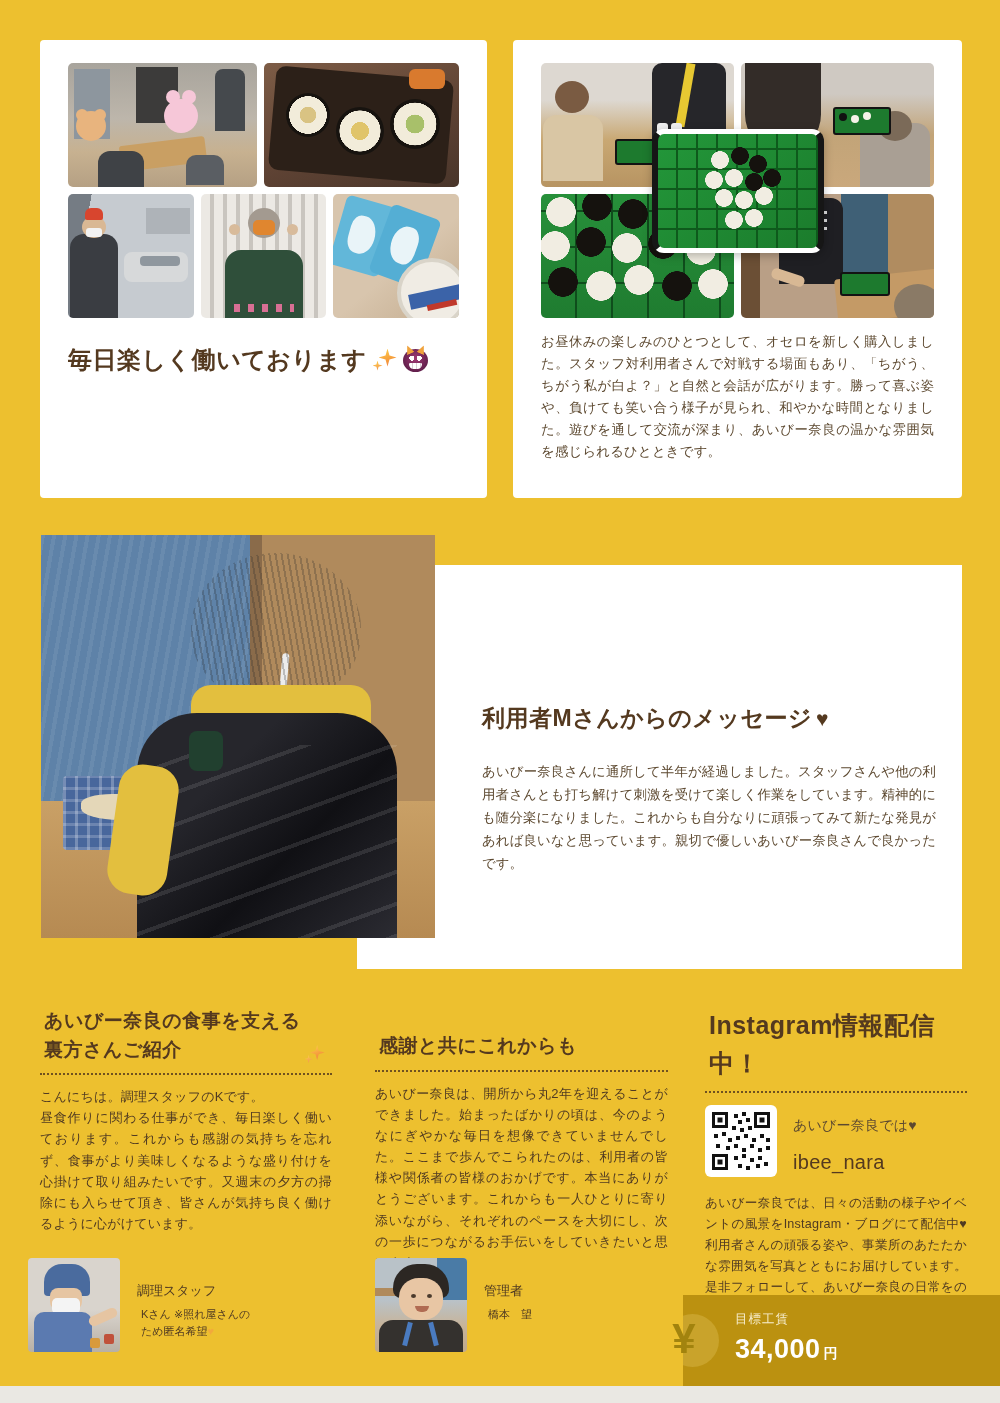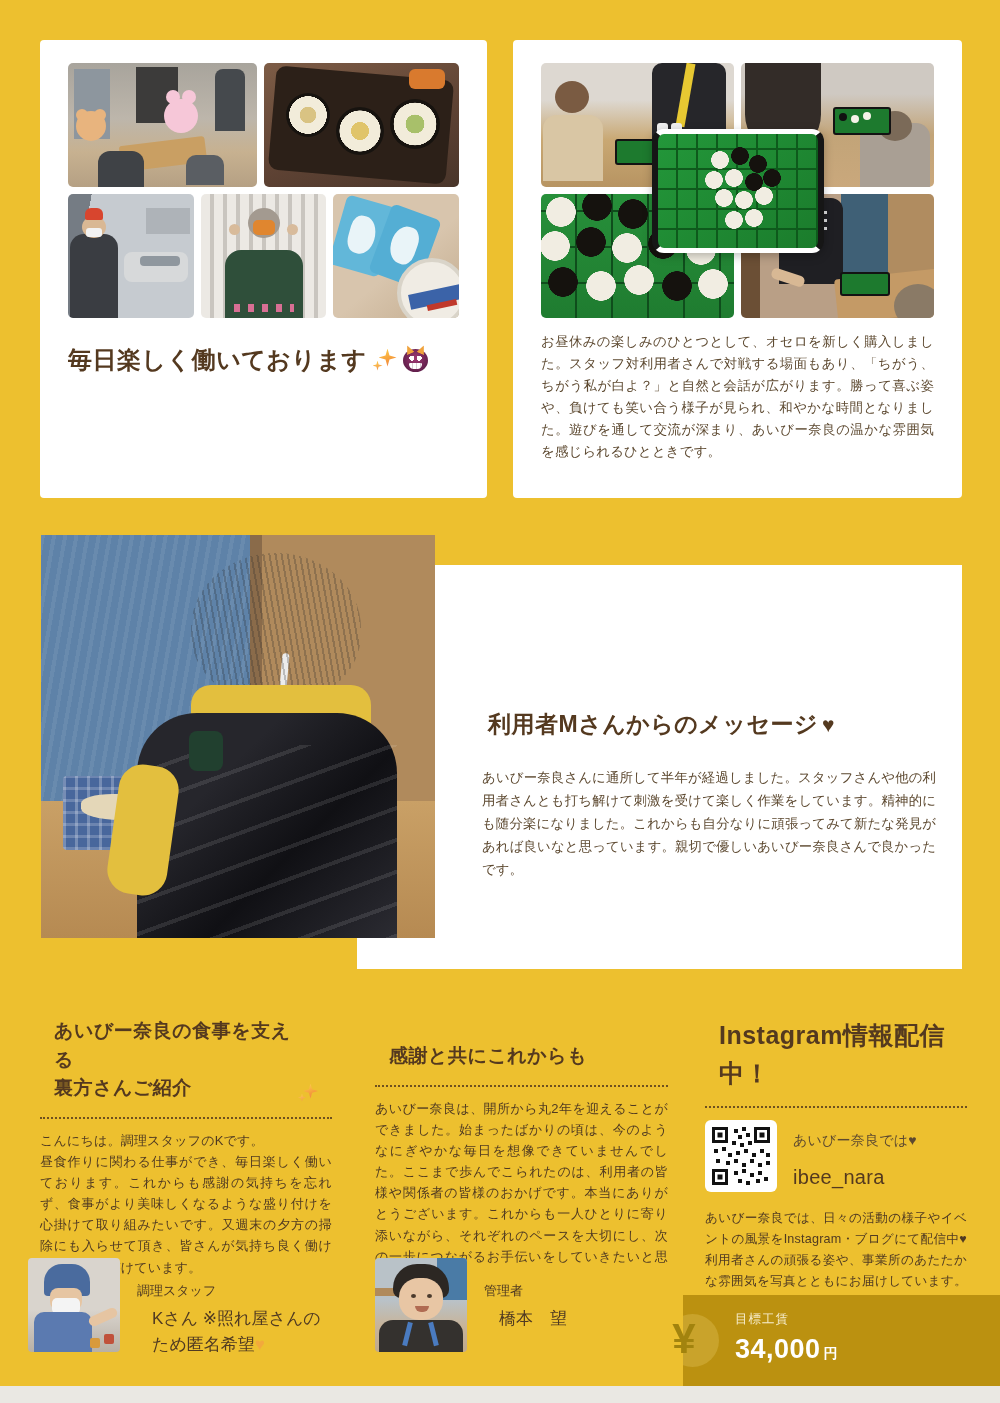"利用者Mさんからのメッセージ" .msgbox h2 { margin: 6px -> 0 }
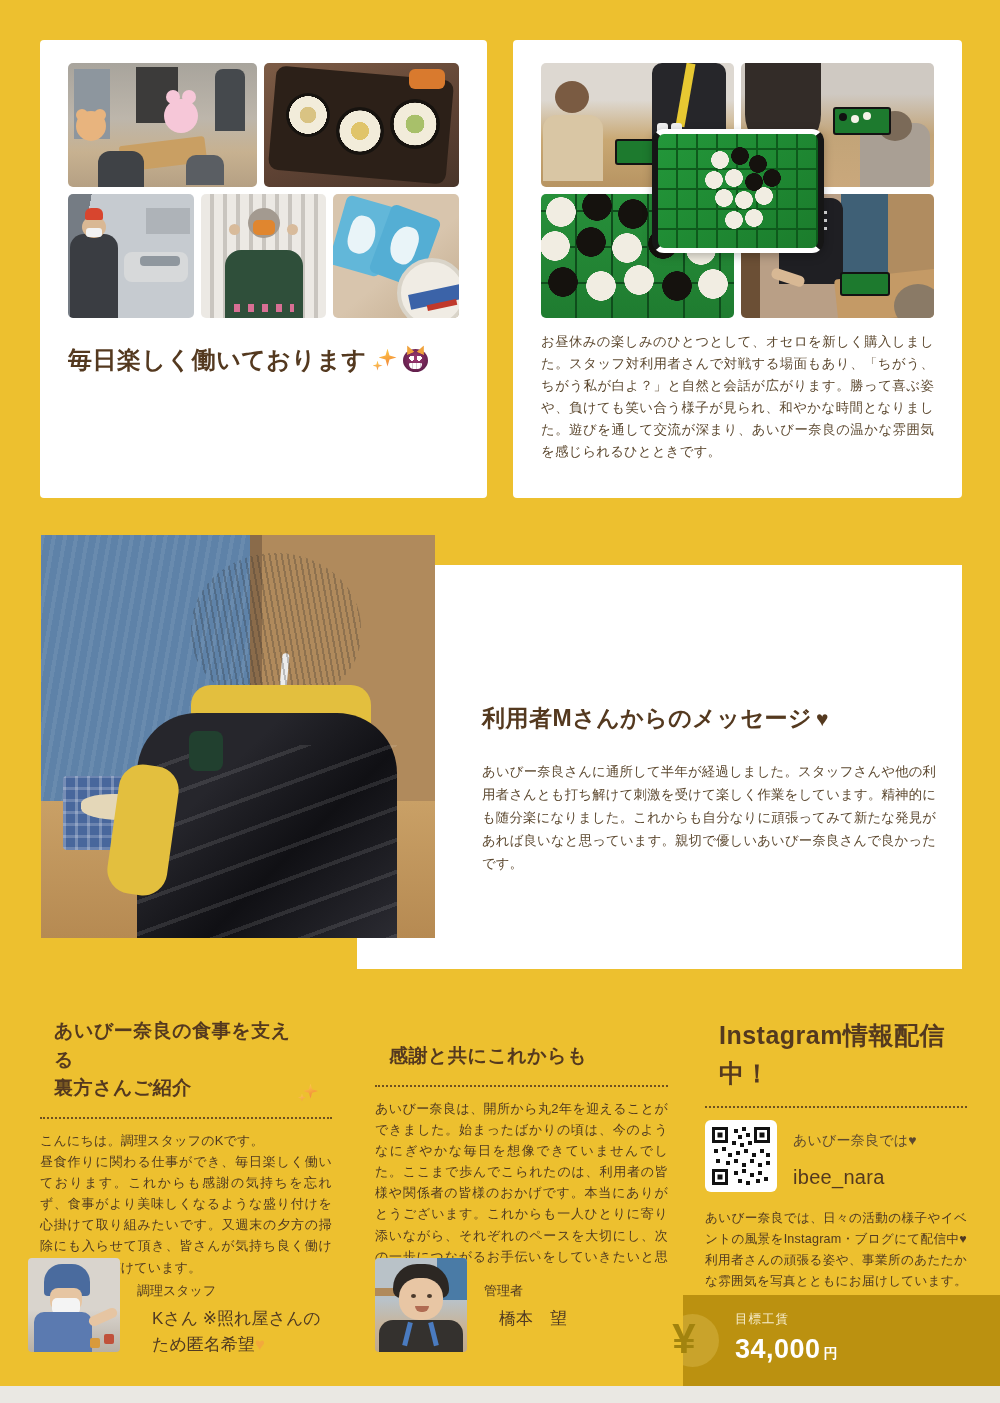"あいびー奈良の食事を支える" .col h3 { margin: 14px -> 4px }
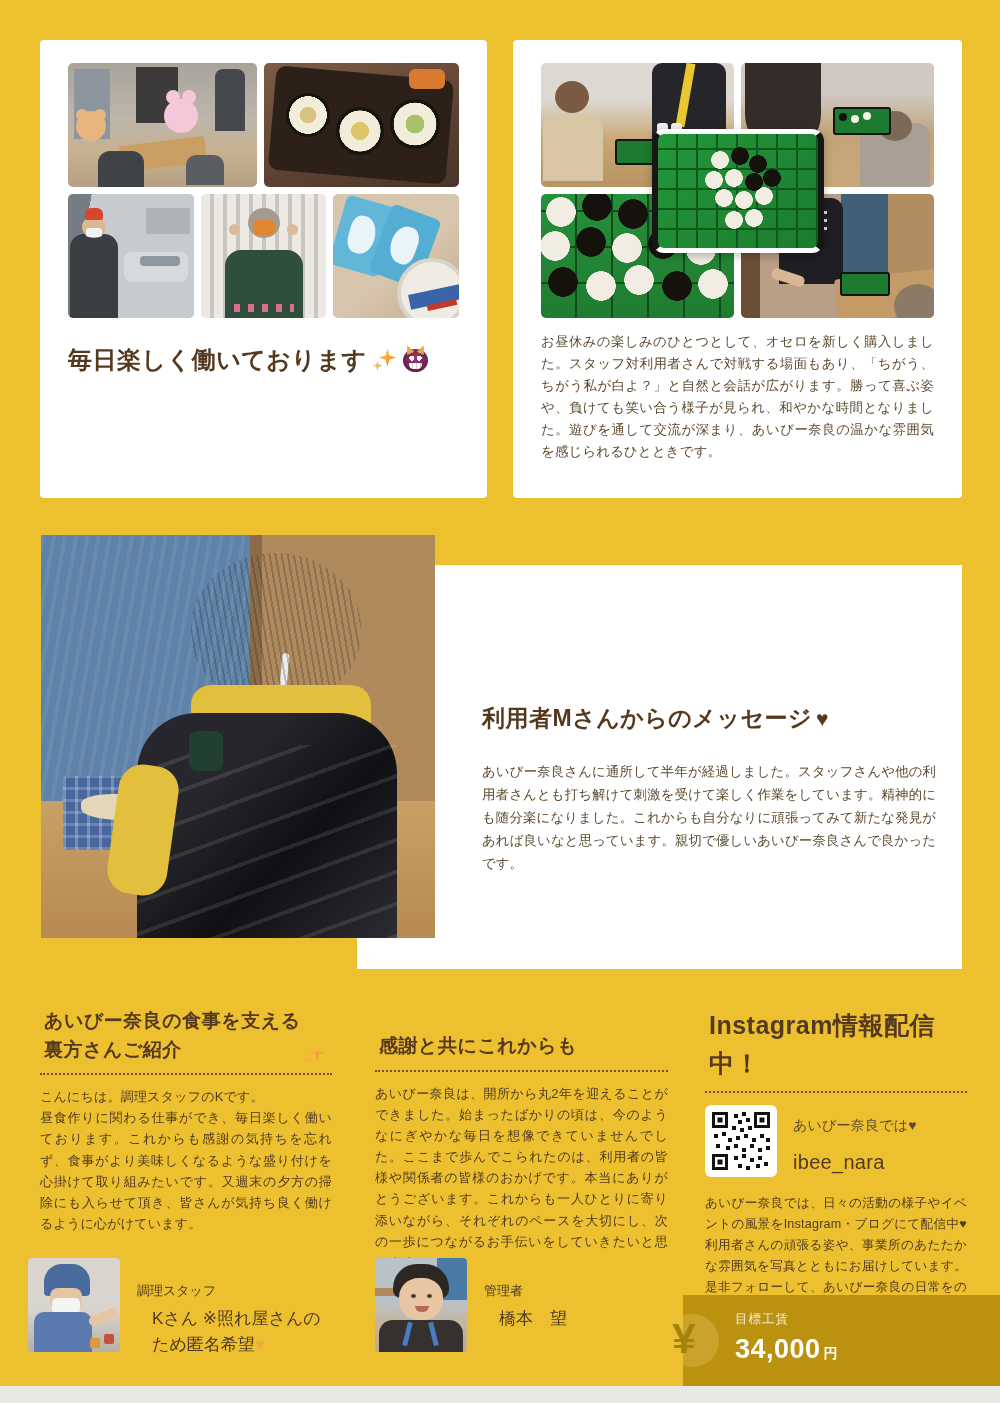"Kさん ※照れ屋さんの" .person .pname { font-size: 17px -> 11px; margin: 6px 15px 0 -> 6px 4px 0 }
